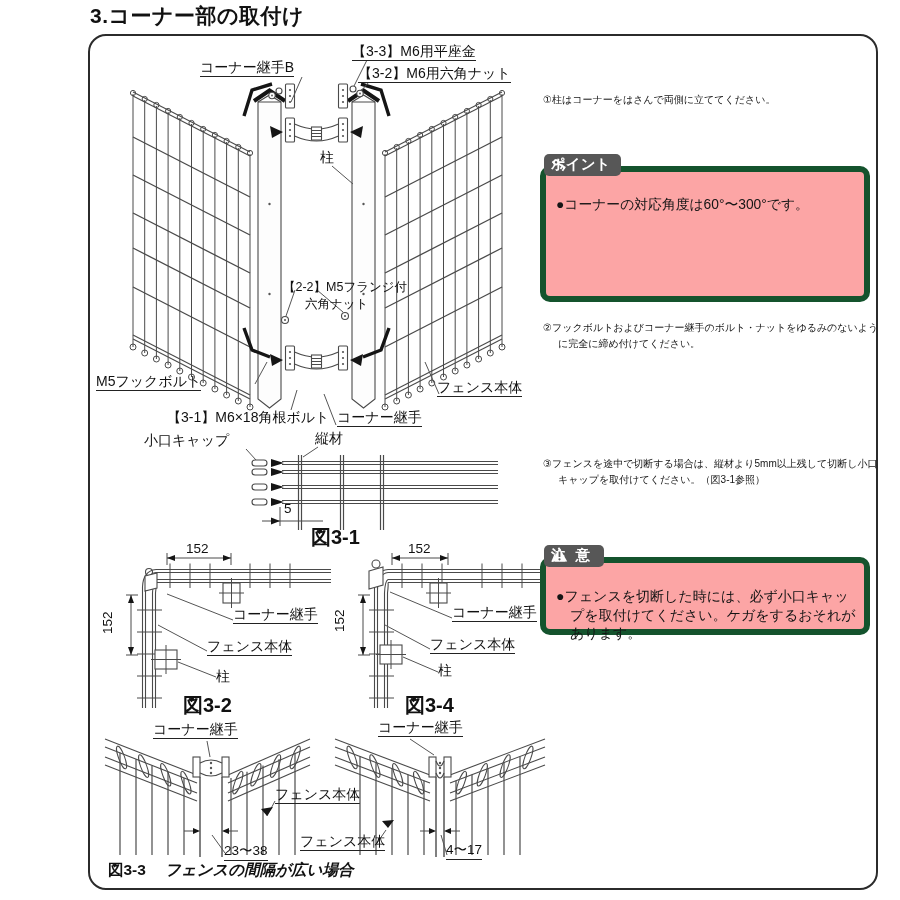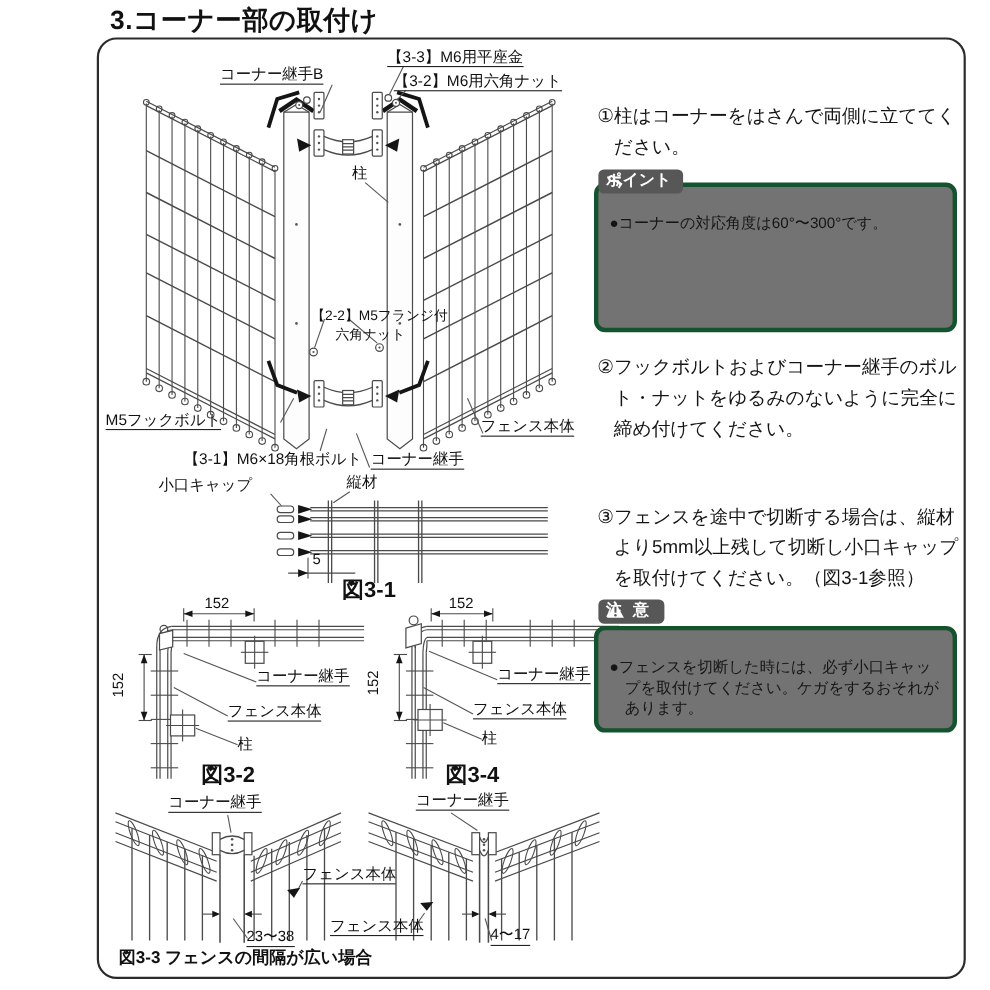"3.コーナー部の取付け" h1 { font-size: 24px -> 21px; left: 100px -> 90px }
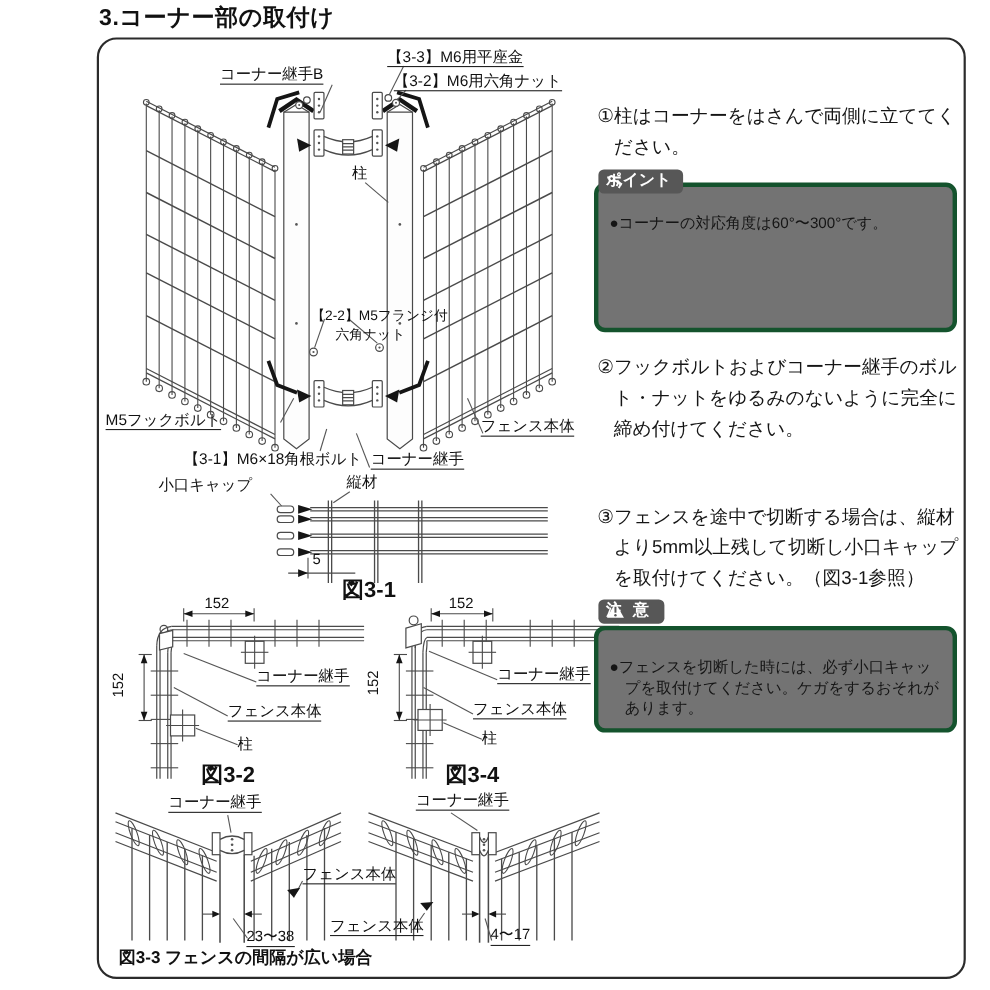"①柱はコーナーをはさんで両側に立ててください。" .step { font-size: 17px -> 10px; line-height: 28px -> 16px }
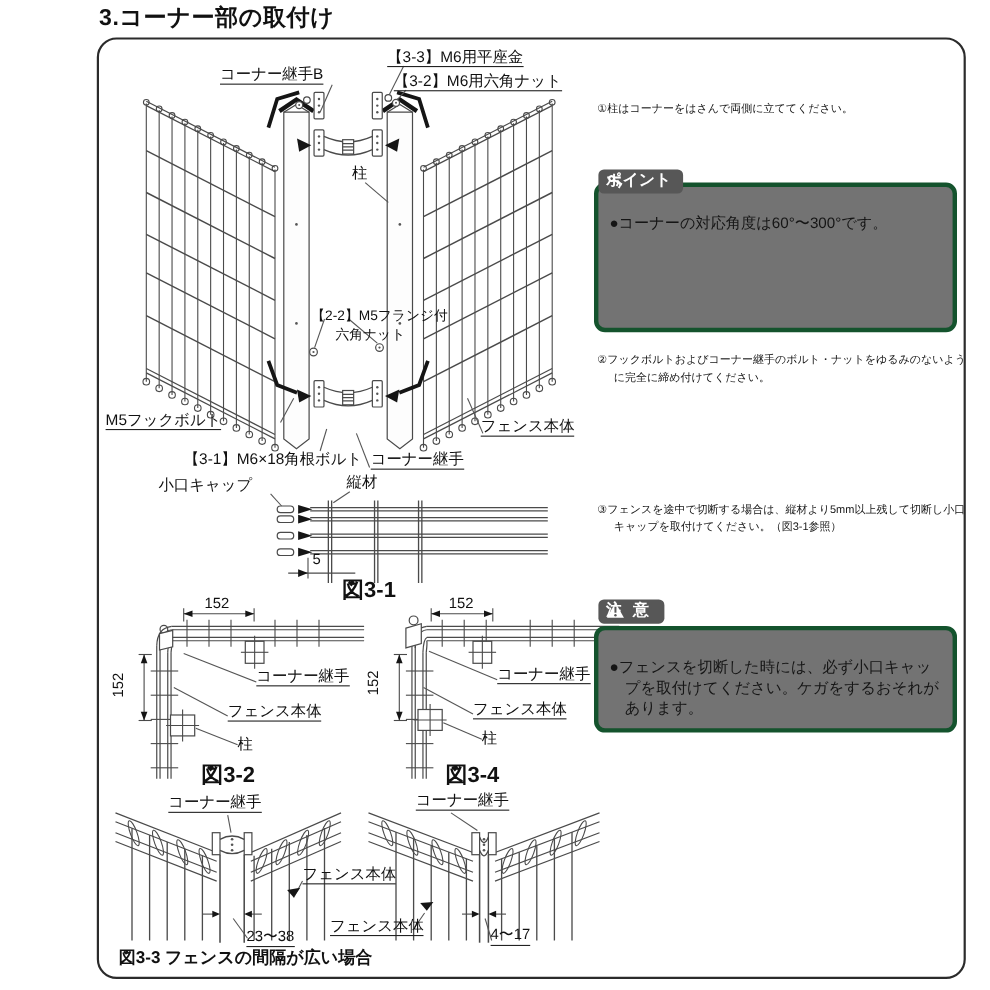"●コーナーの対応角度は60°〜300°です。" .notebox { background: #737373 -> #fca5a5; border: 4px solid #14532d -> 6px solid #14532d }
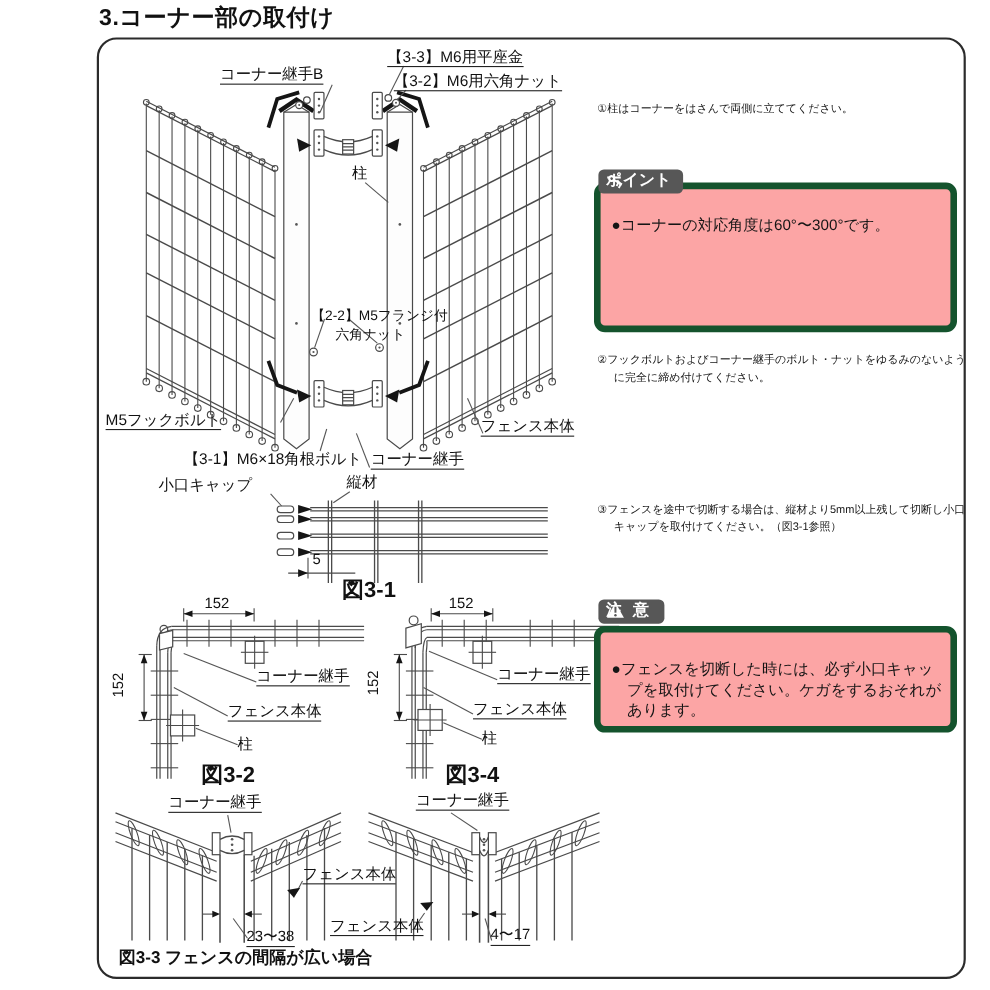"●フェンスを切断した時には、必ず小口キャップを取付けてください。ケガをするおそれ" div.notebox { height: 97px -> 78px; top: 569px -> 557px }
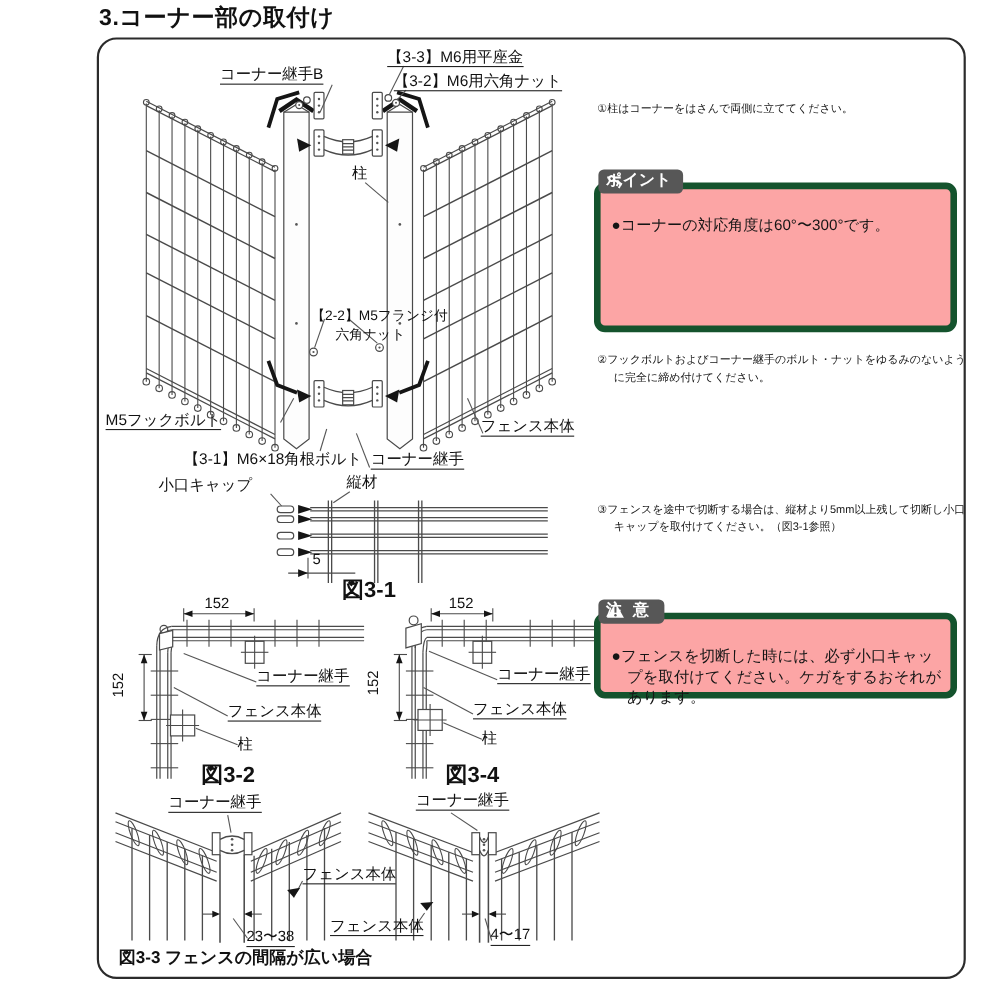"フェンスの間隔が広い場合" .capline .desc { font-style: none -> italic; margin-left: 4px -> 19px }
